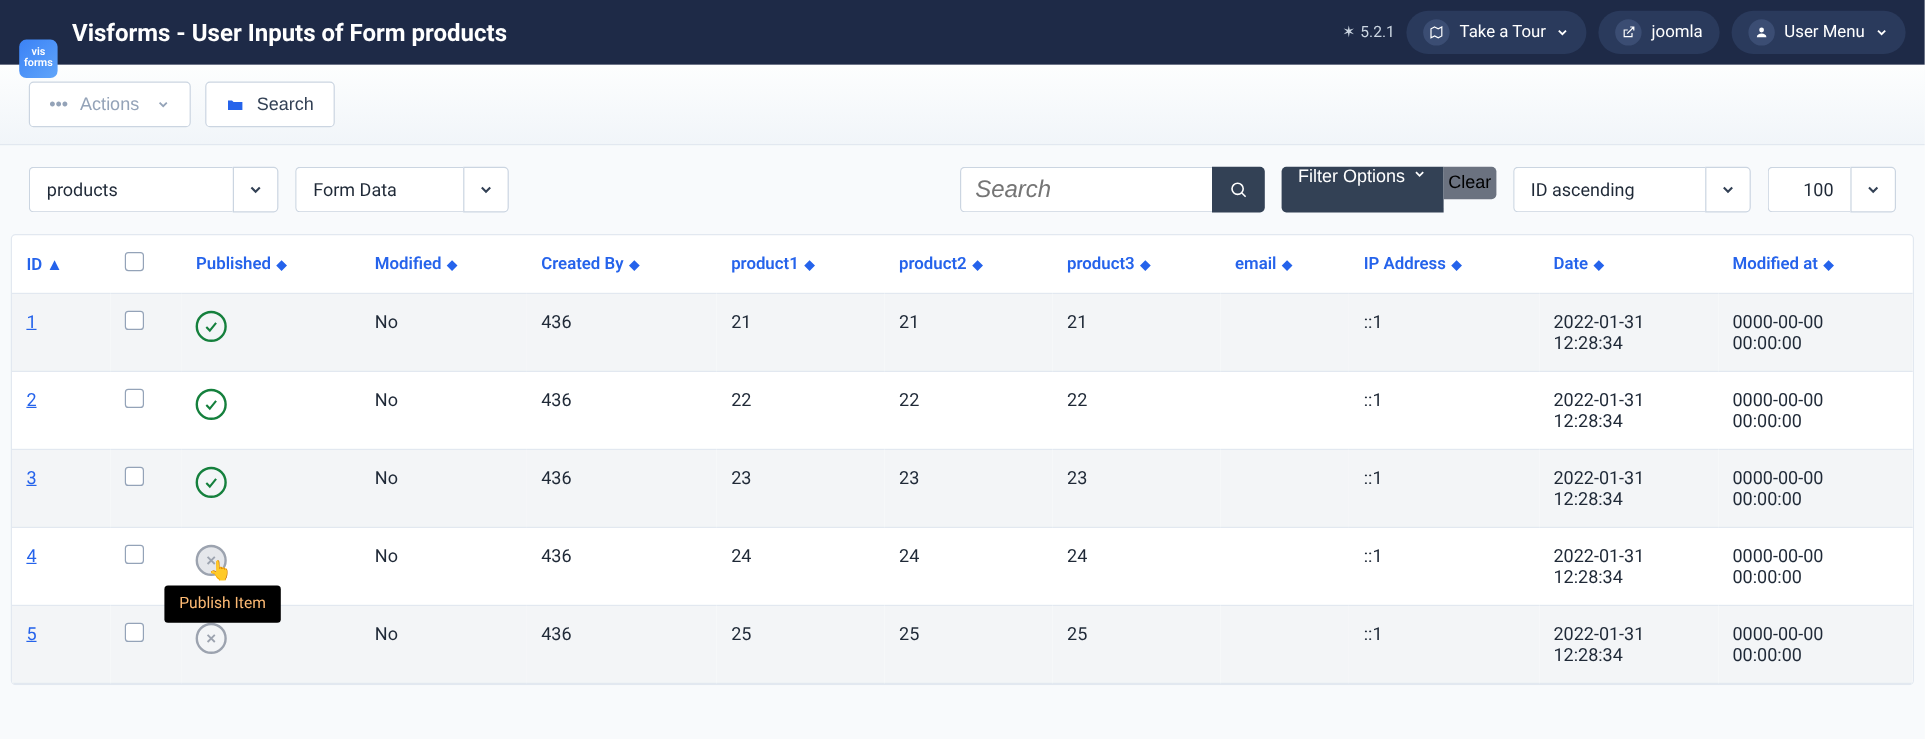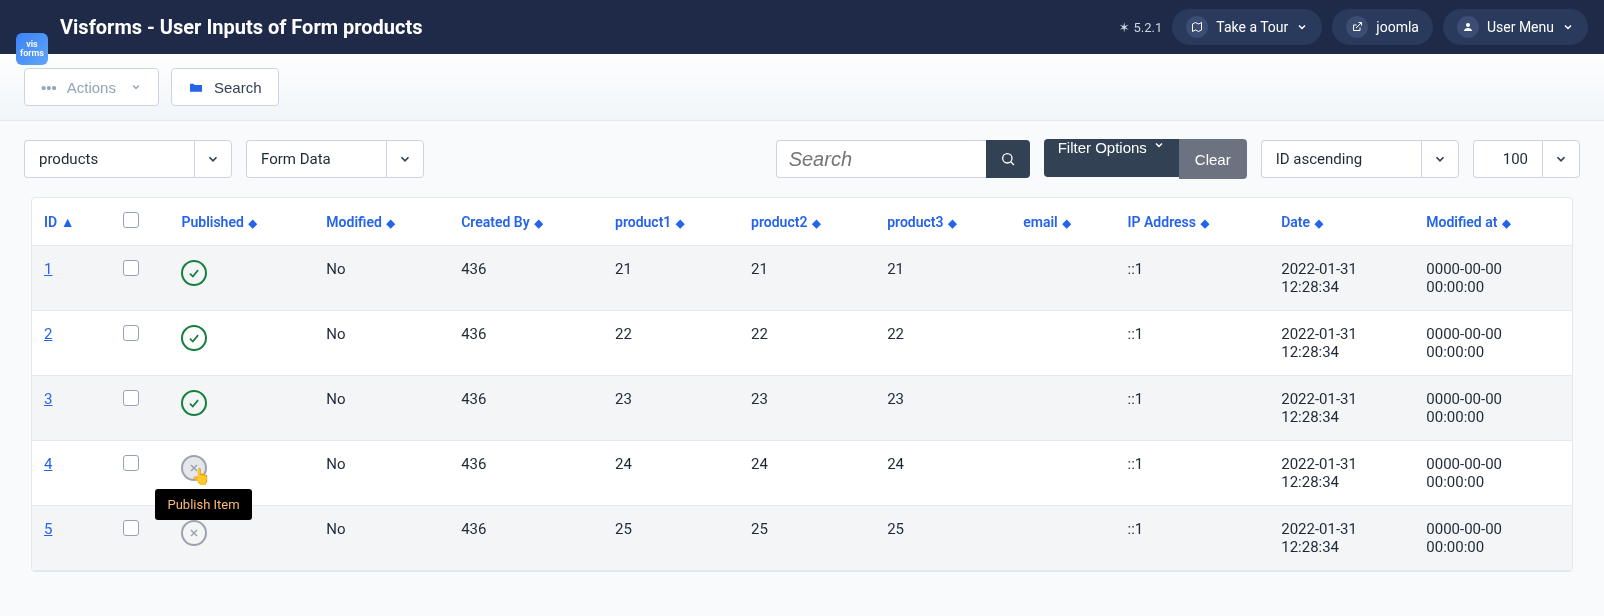"Clear" .clear-btn { color: #ffffff -> #000000; height: 40px -> 27px; padding: 0 16px -> 0 4px }
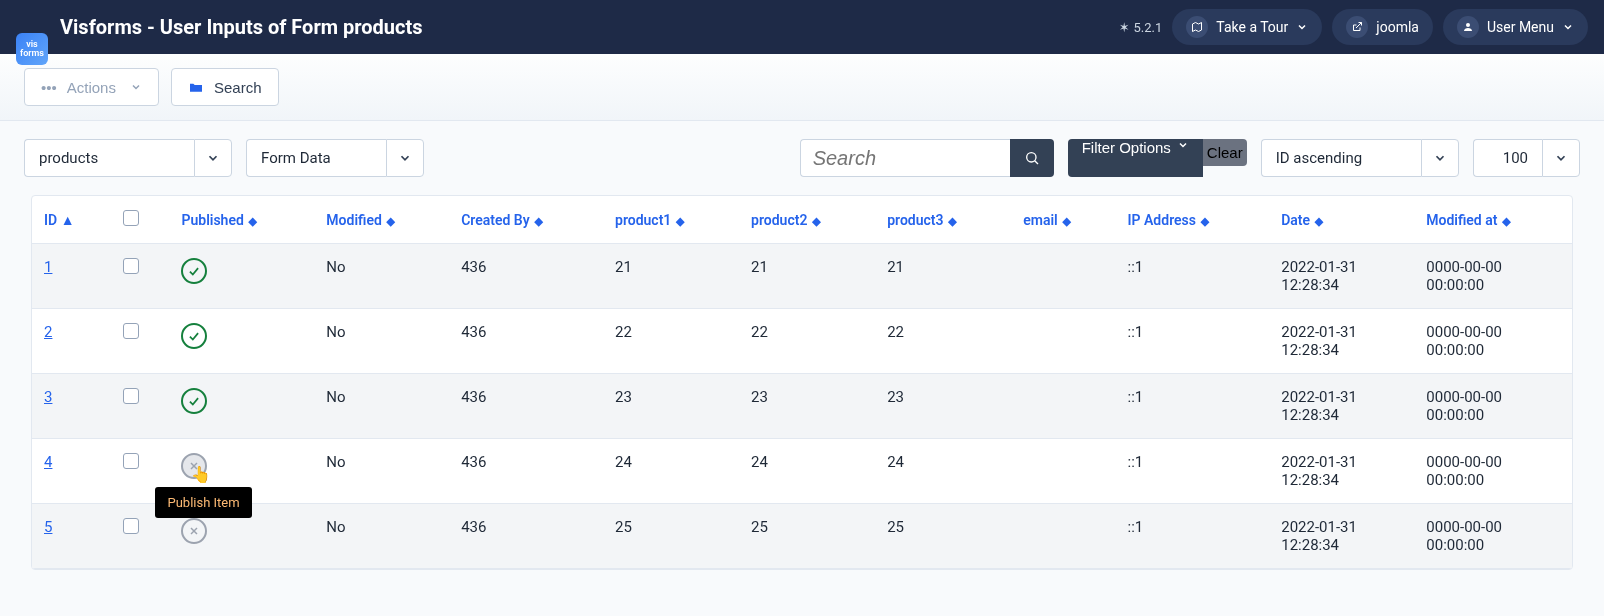"ID ▲" .table-wrap { margin: 0 31px -> 0 9px }
